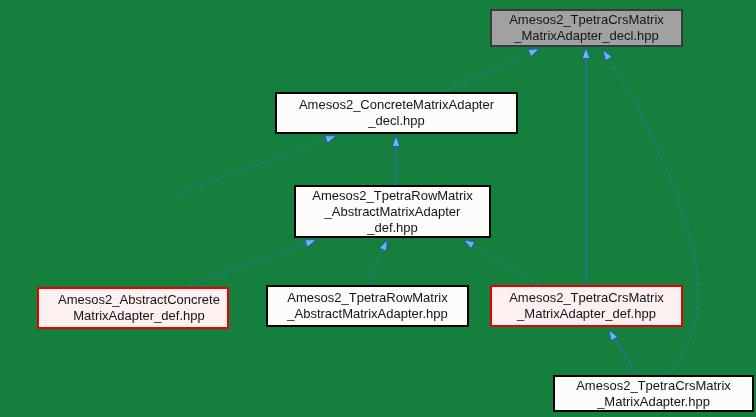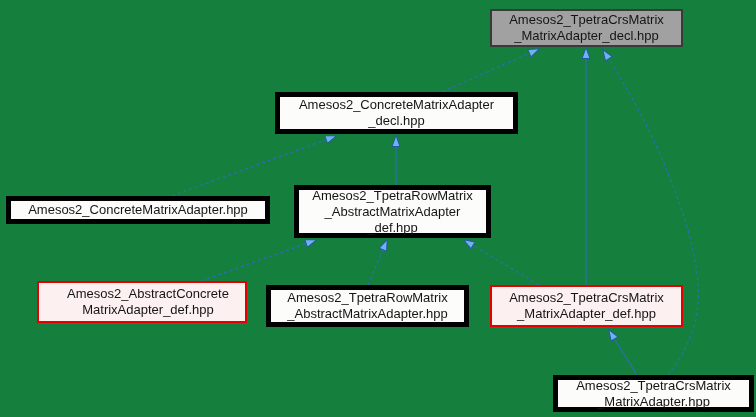"Amesos2_ConcreteMatrixAdapter" .node { border: 5px solid #000000 -> 2px solid #000000 }
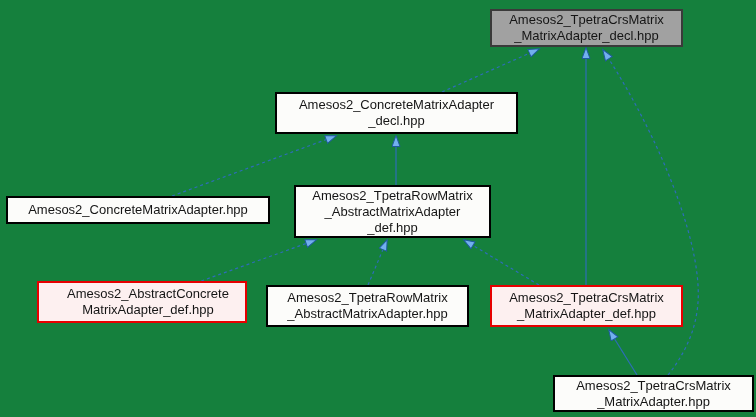"Amesos2_ConcreteMatrixAdapter.hpp" div.node { html: <div>Amesos2_ConcreteMatrixAdapter.hpp</div> -> none }
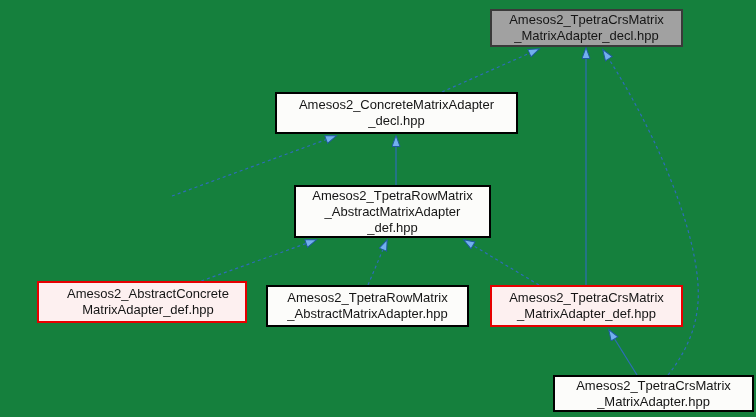"Amesos2_AbstractConcrete" div.node { top: 281px -> 287px; width: 210px -> 192px }
